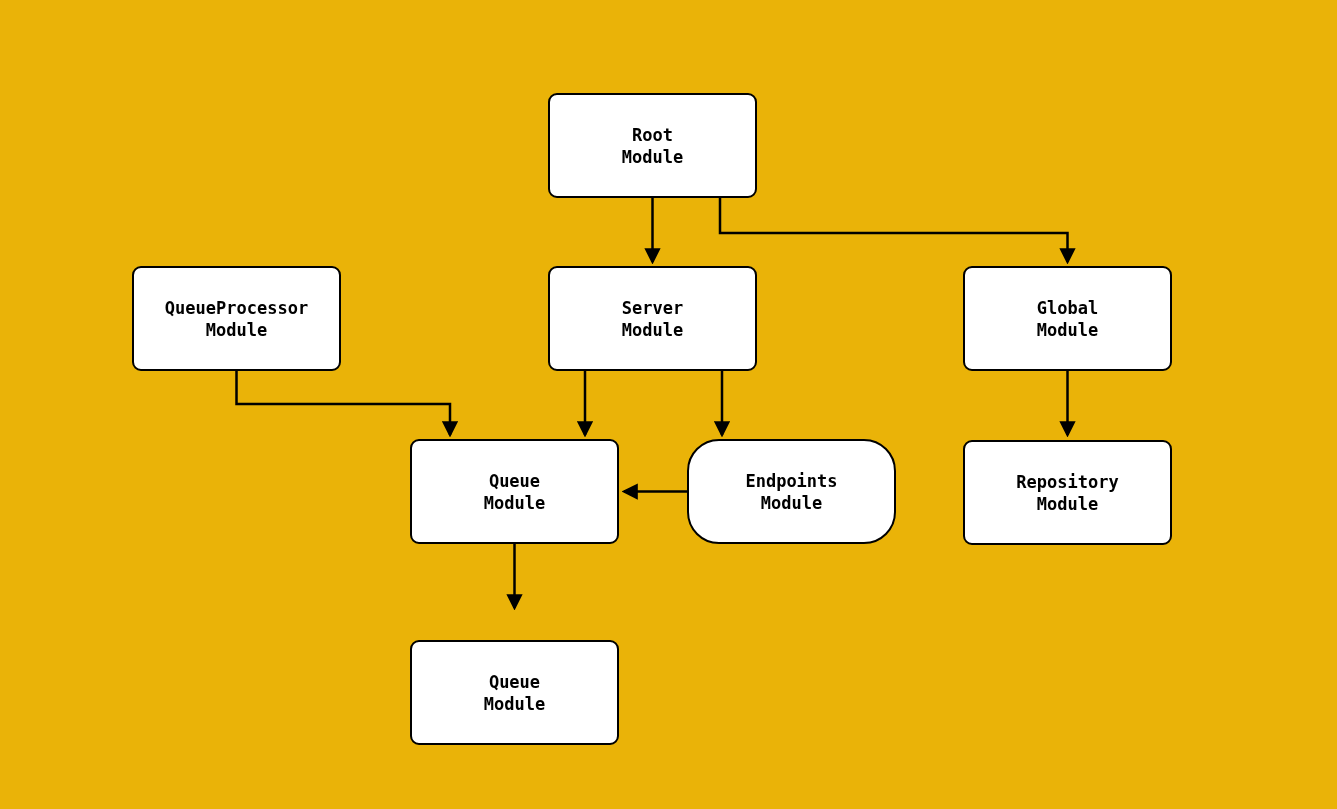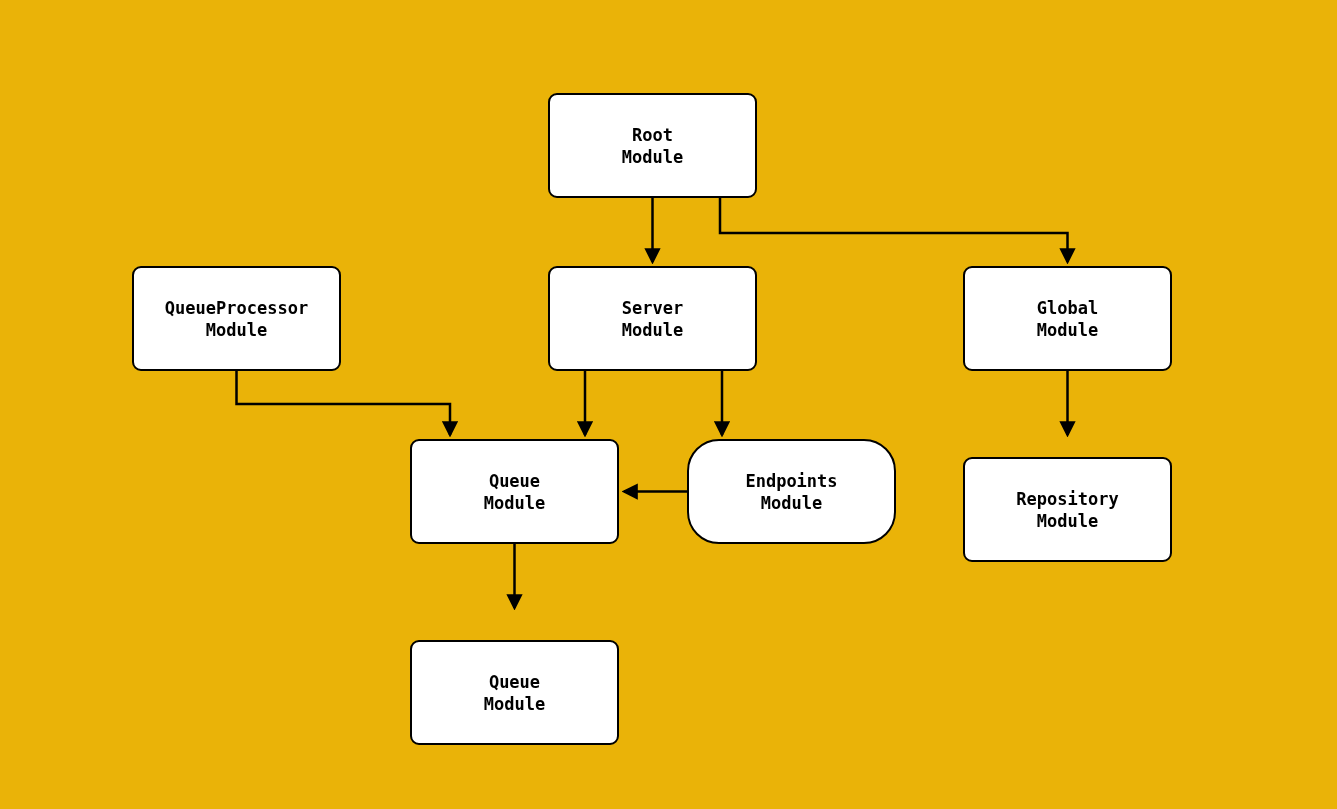"Repository" div.node { top: 457px -> 440px }
